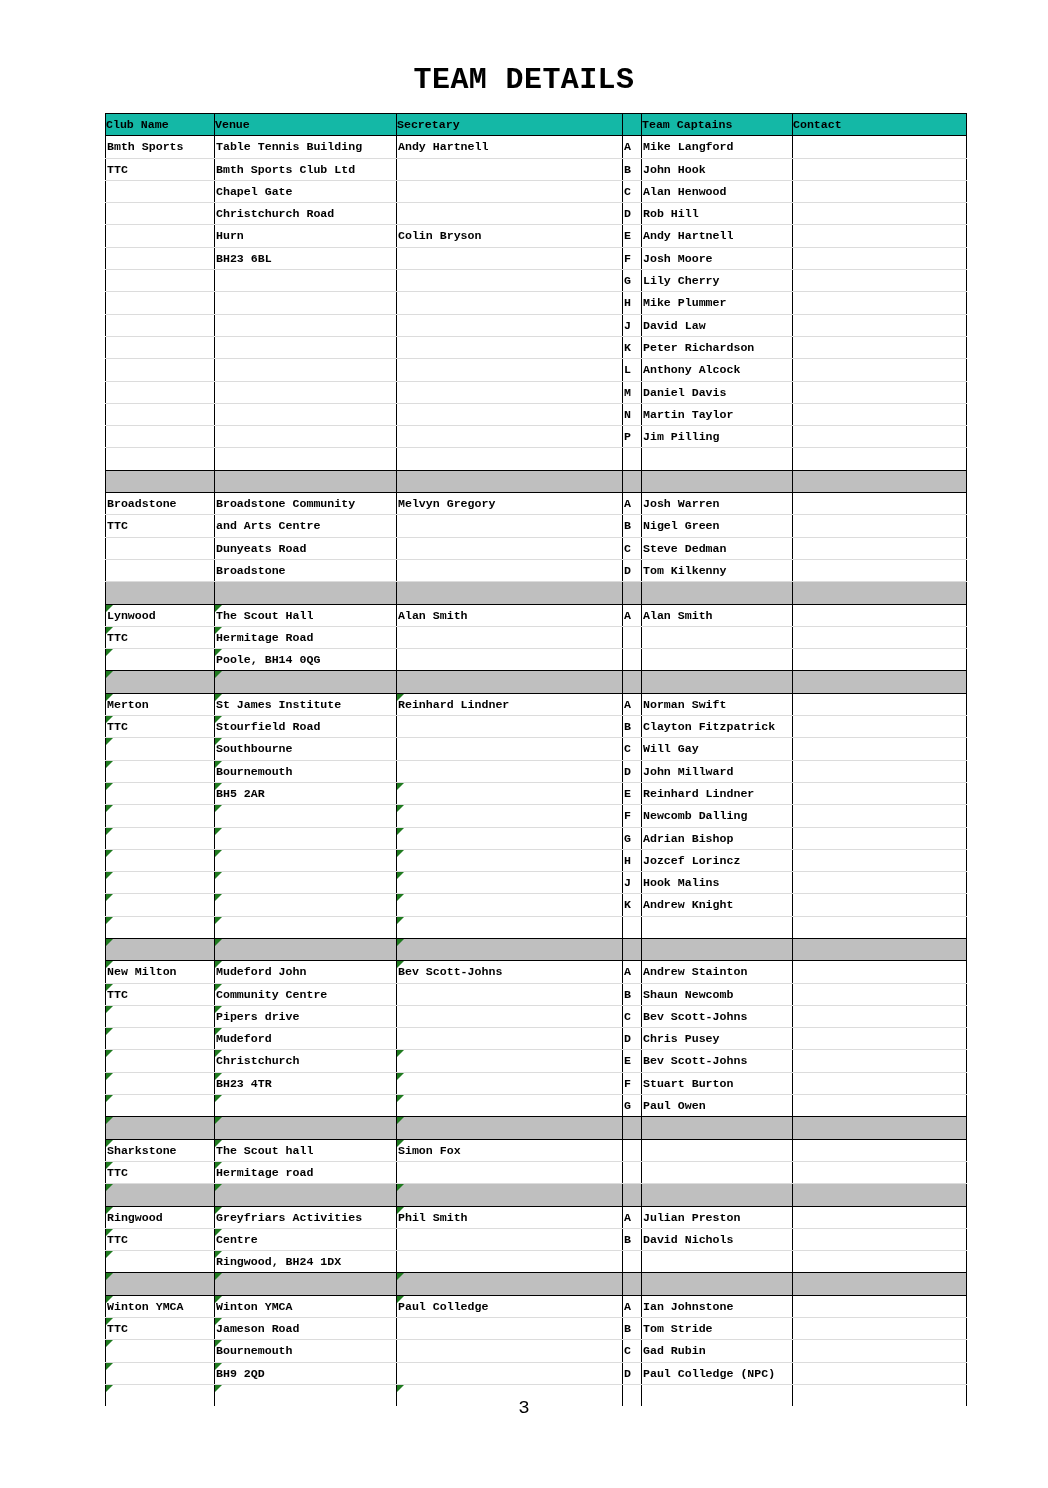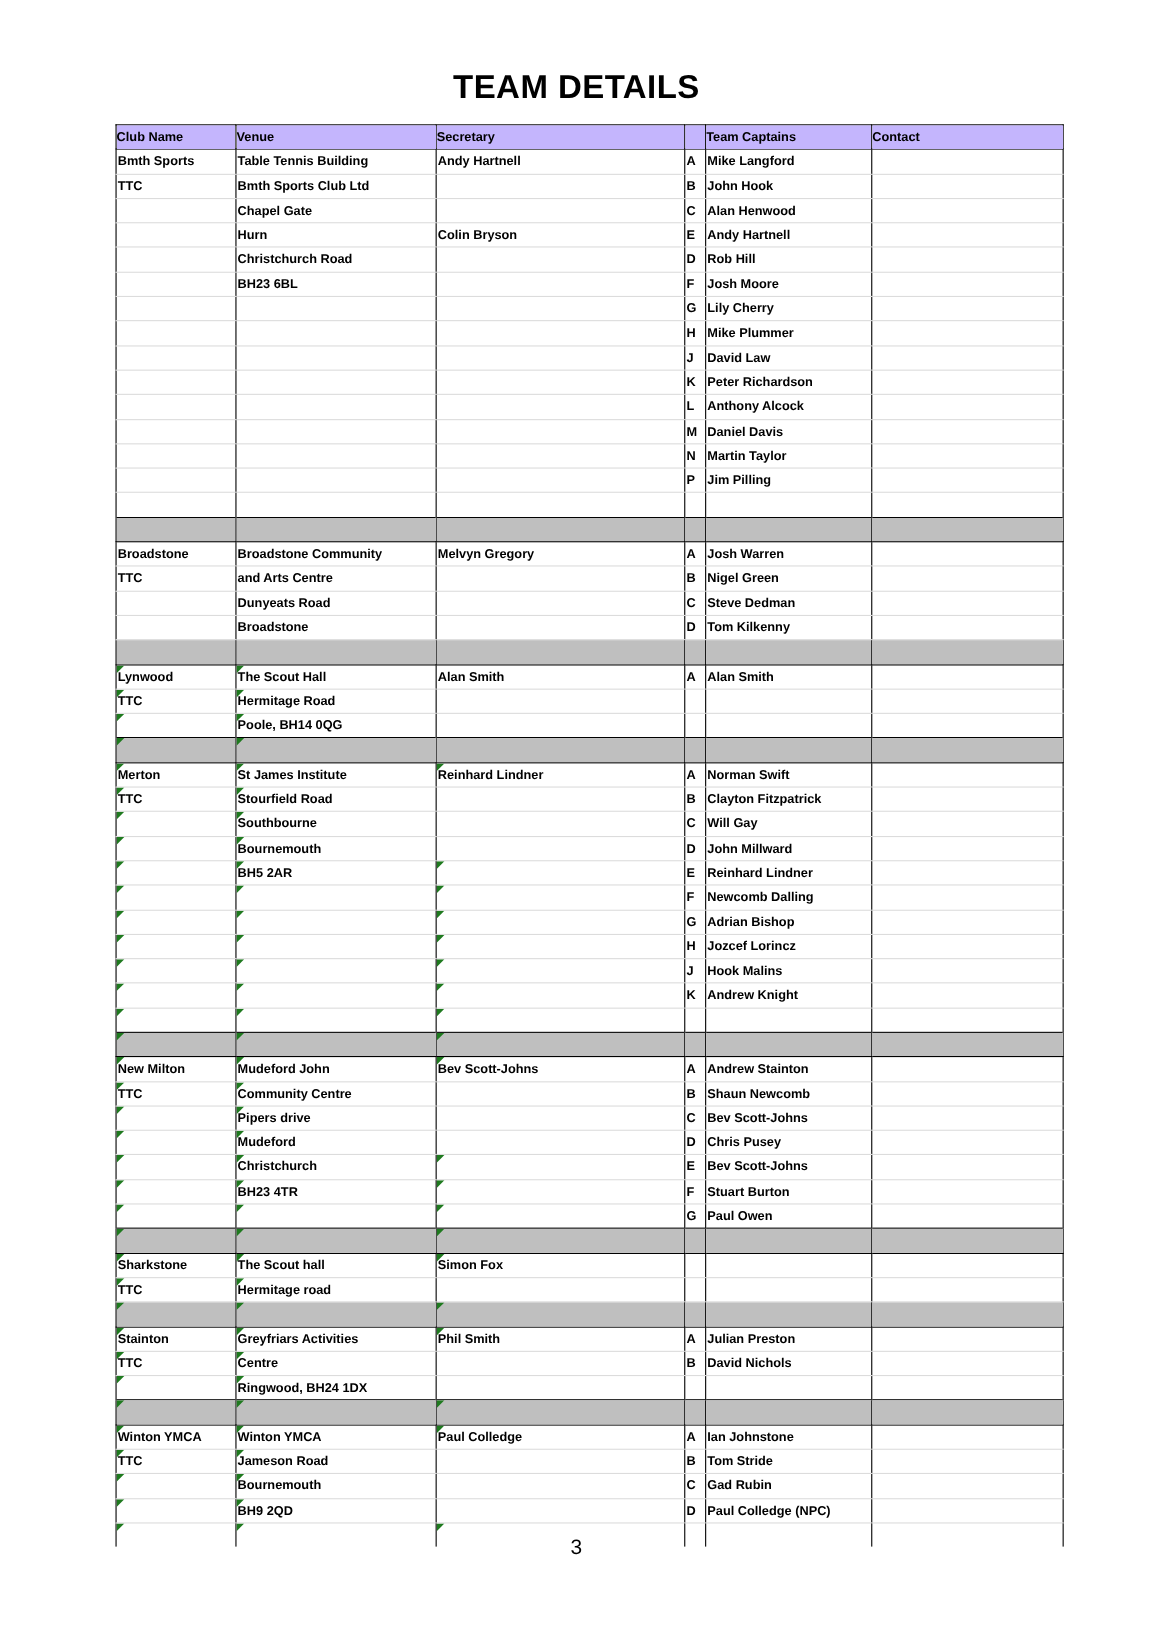"TEAM DETAILS" #page { font-family: none -> Liberation Mono, monospace }
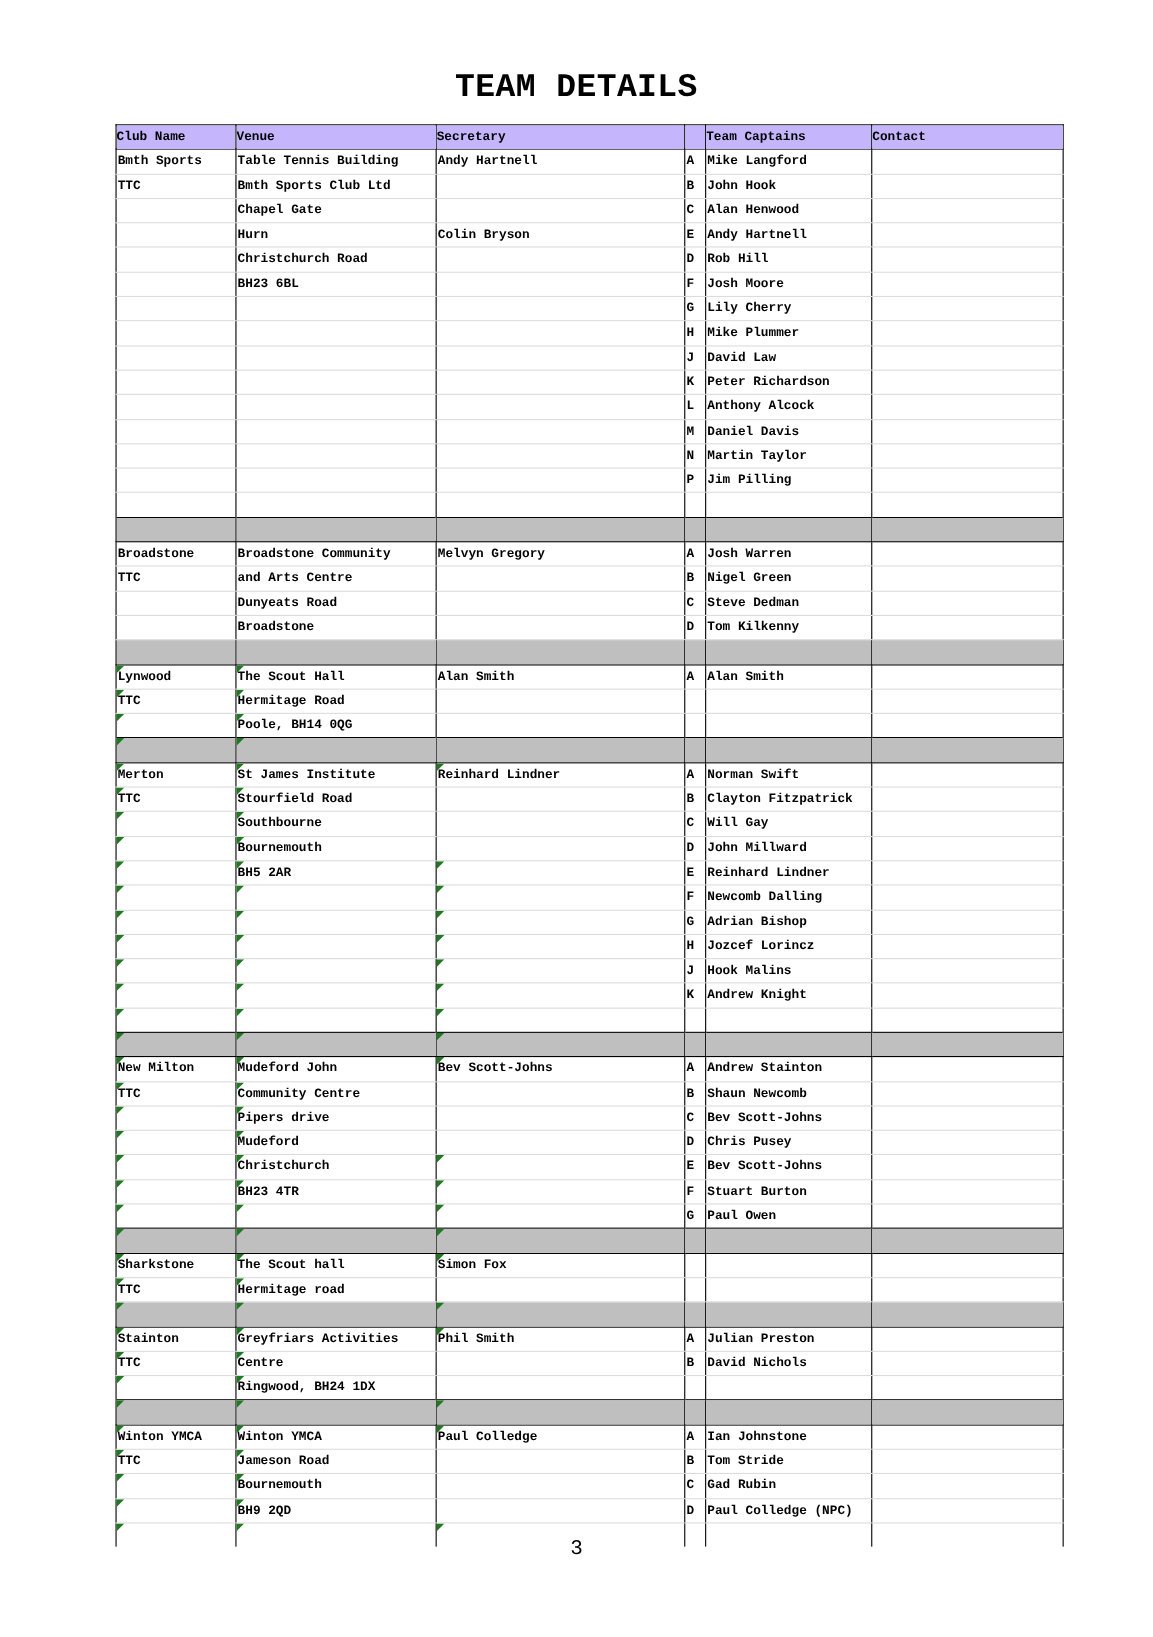"Club Name" tr.head-row > th { background: #c4b5fd -> #14b8a6 }
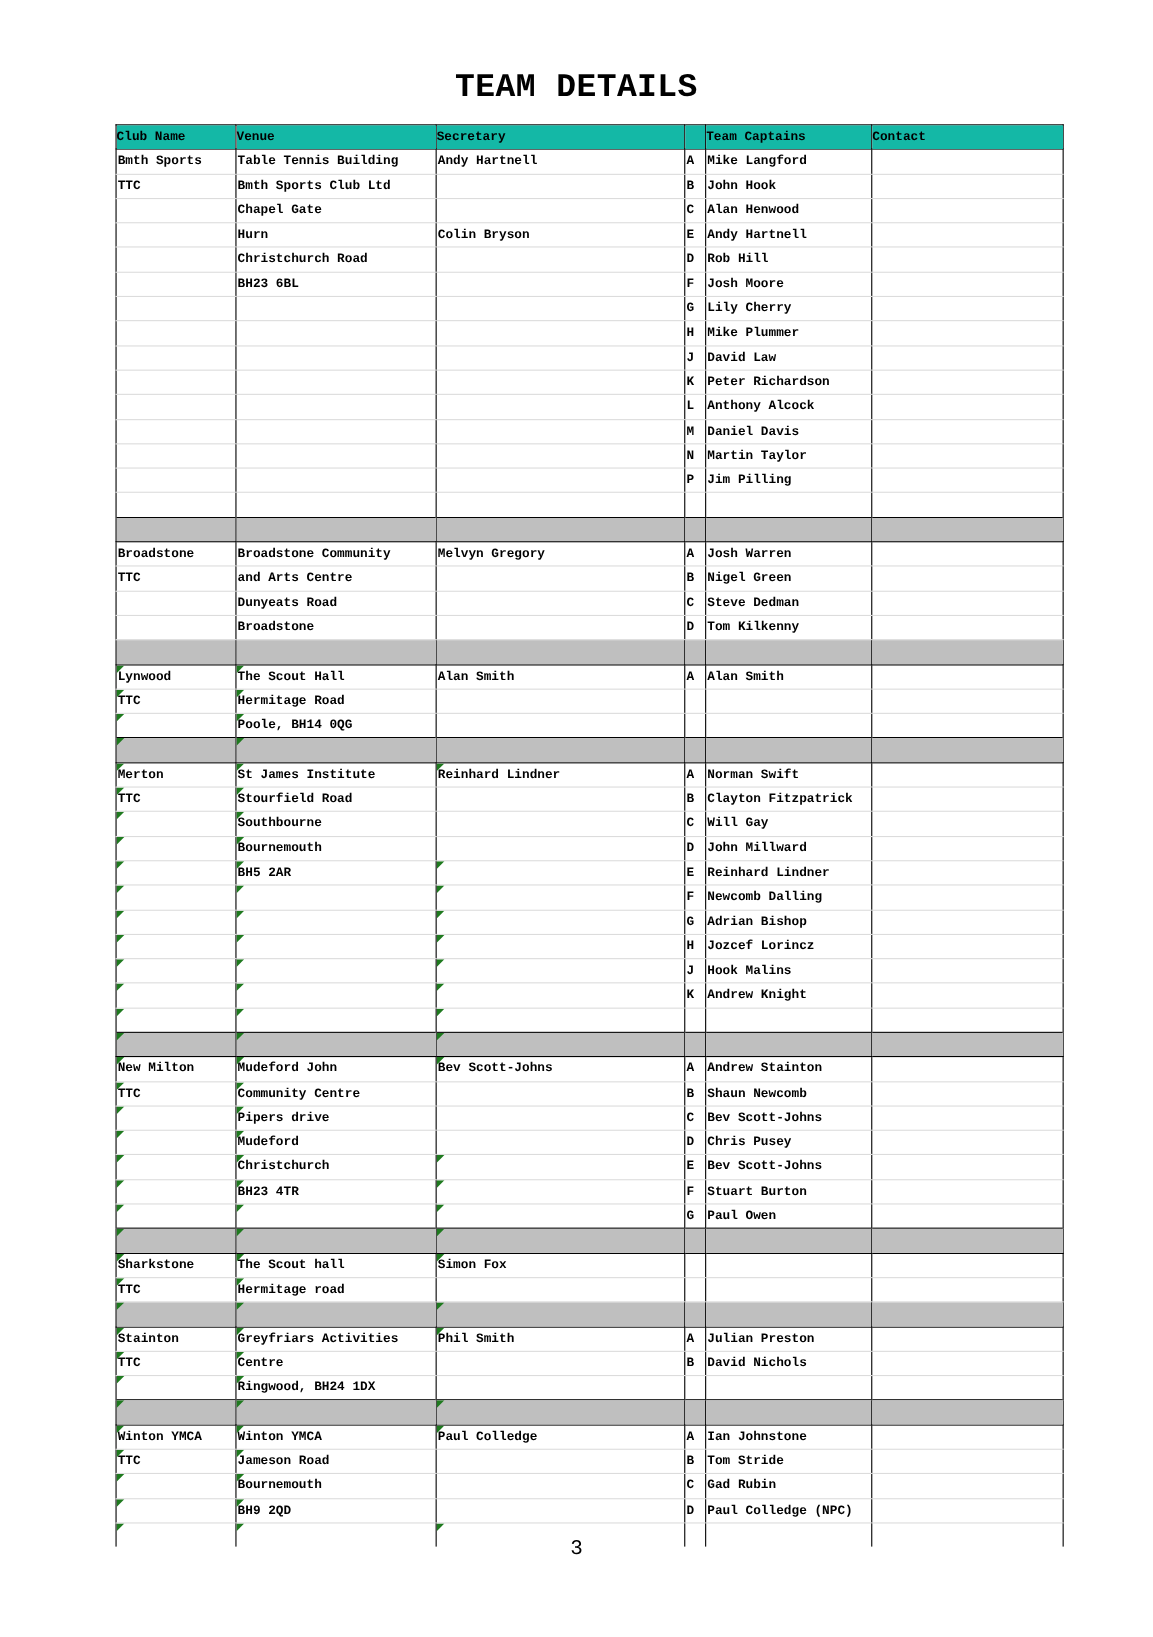"Hurn" tr.body-row { order: before "Christchurch Road" -> after "Christchurch Road" }
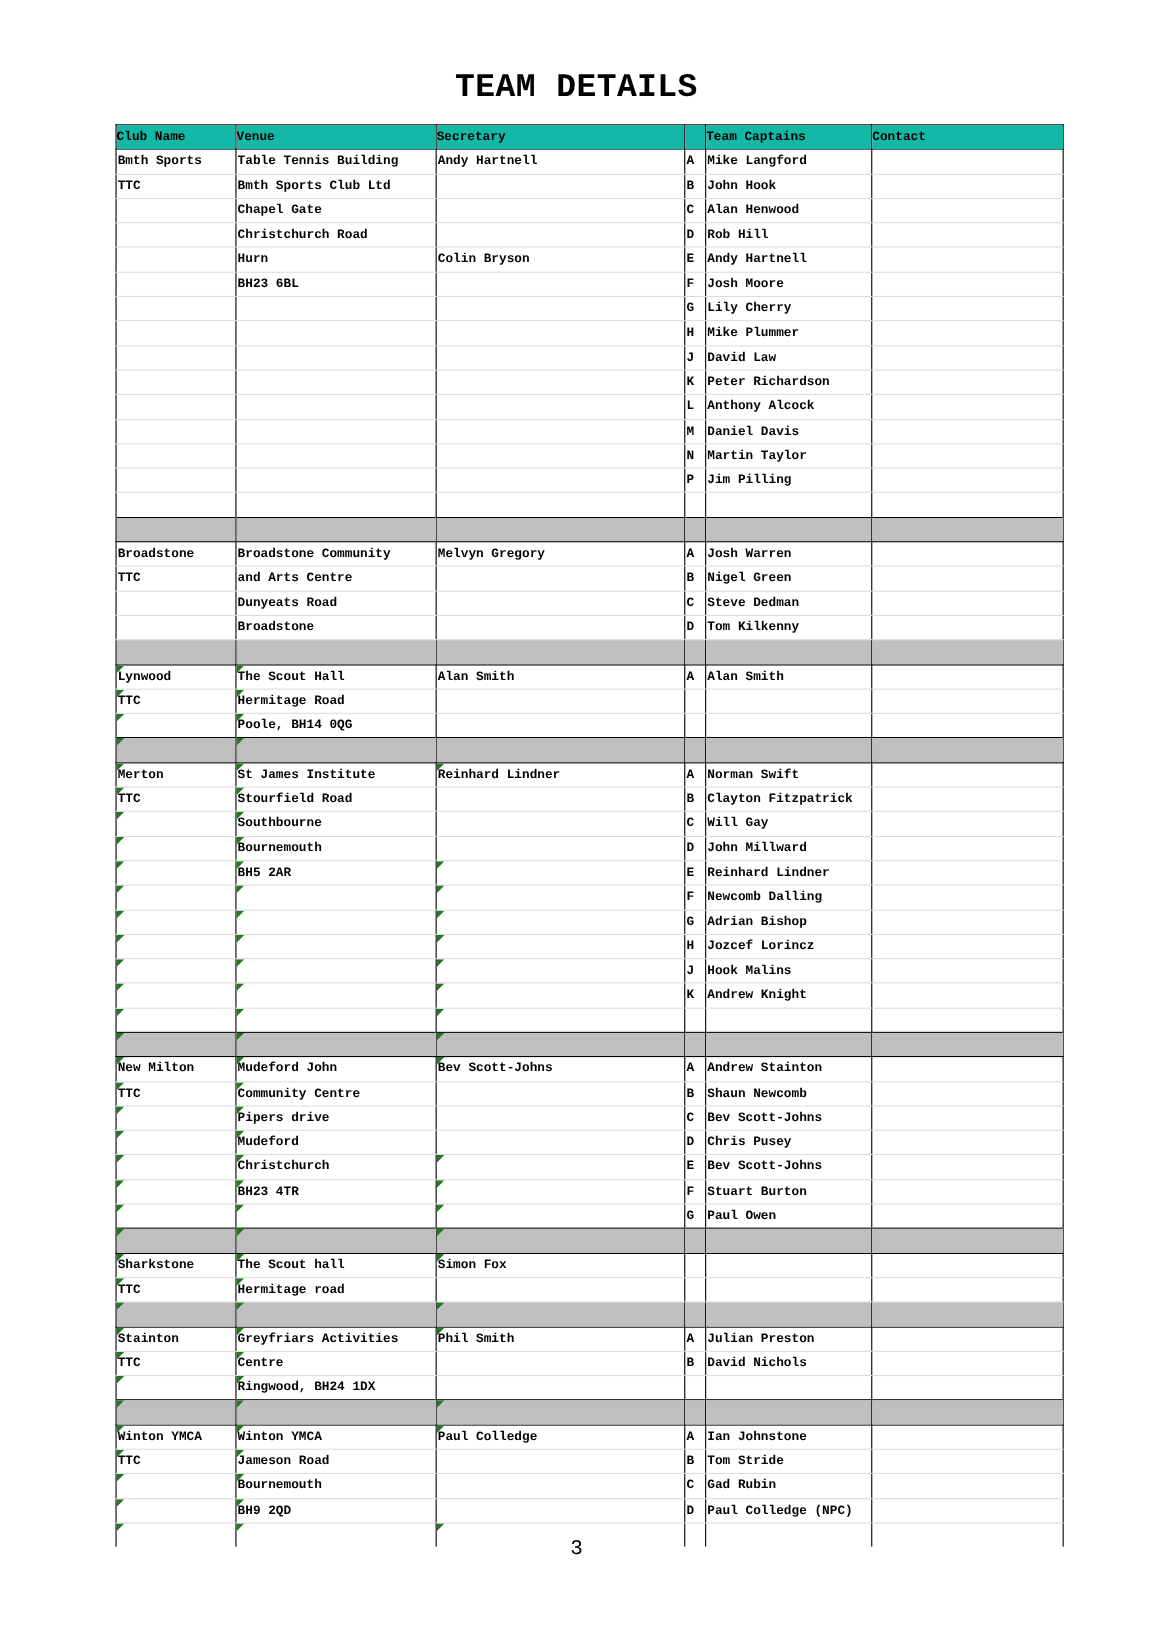"Stainton" span.cell-txt { text: Stainton -> Ringwood }
